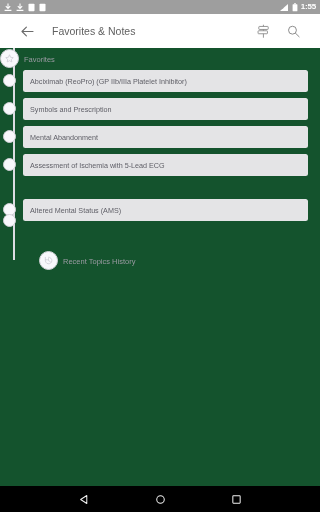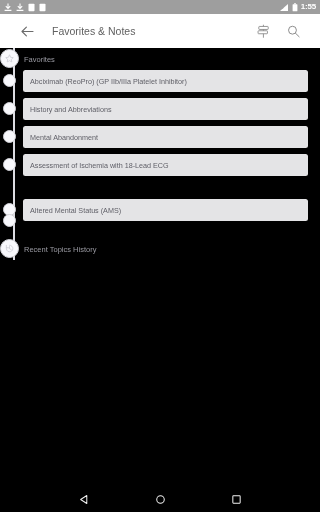"Favorites" #content { background: #000000 -> #14532d }
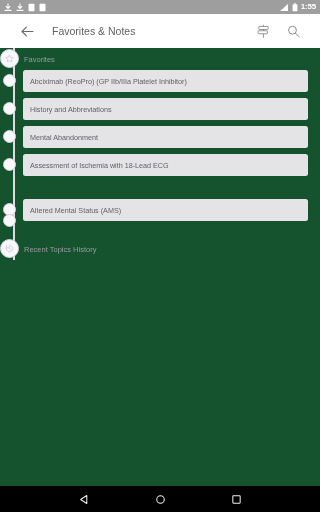"History and Abbreviations" span.pill-text { text: History and Abbreviations -> Symbols and Prescription }
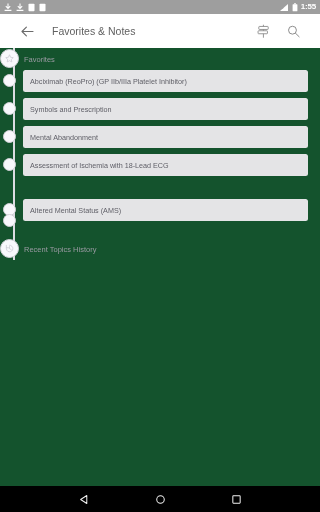"Assessment of Ischemia with 18-Lead" span.pill-text { text: 18-Lead -> 5-Lead }
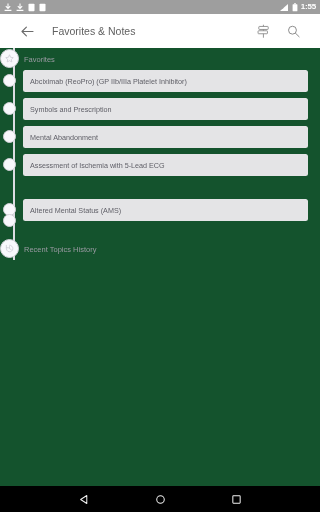"Recent Topics History" div.tl-row { margin-left: none -> 39px; top: 190px -> 202px }
